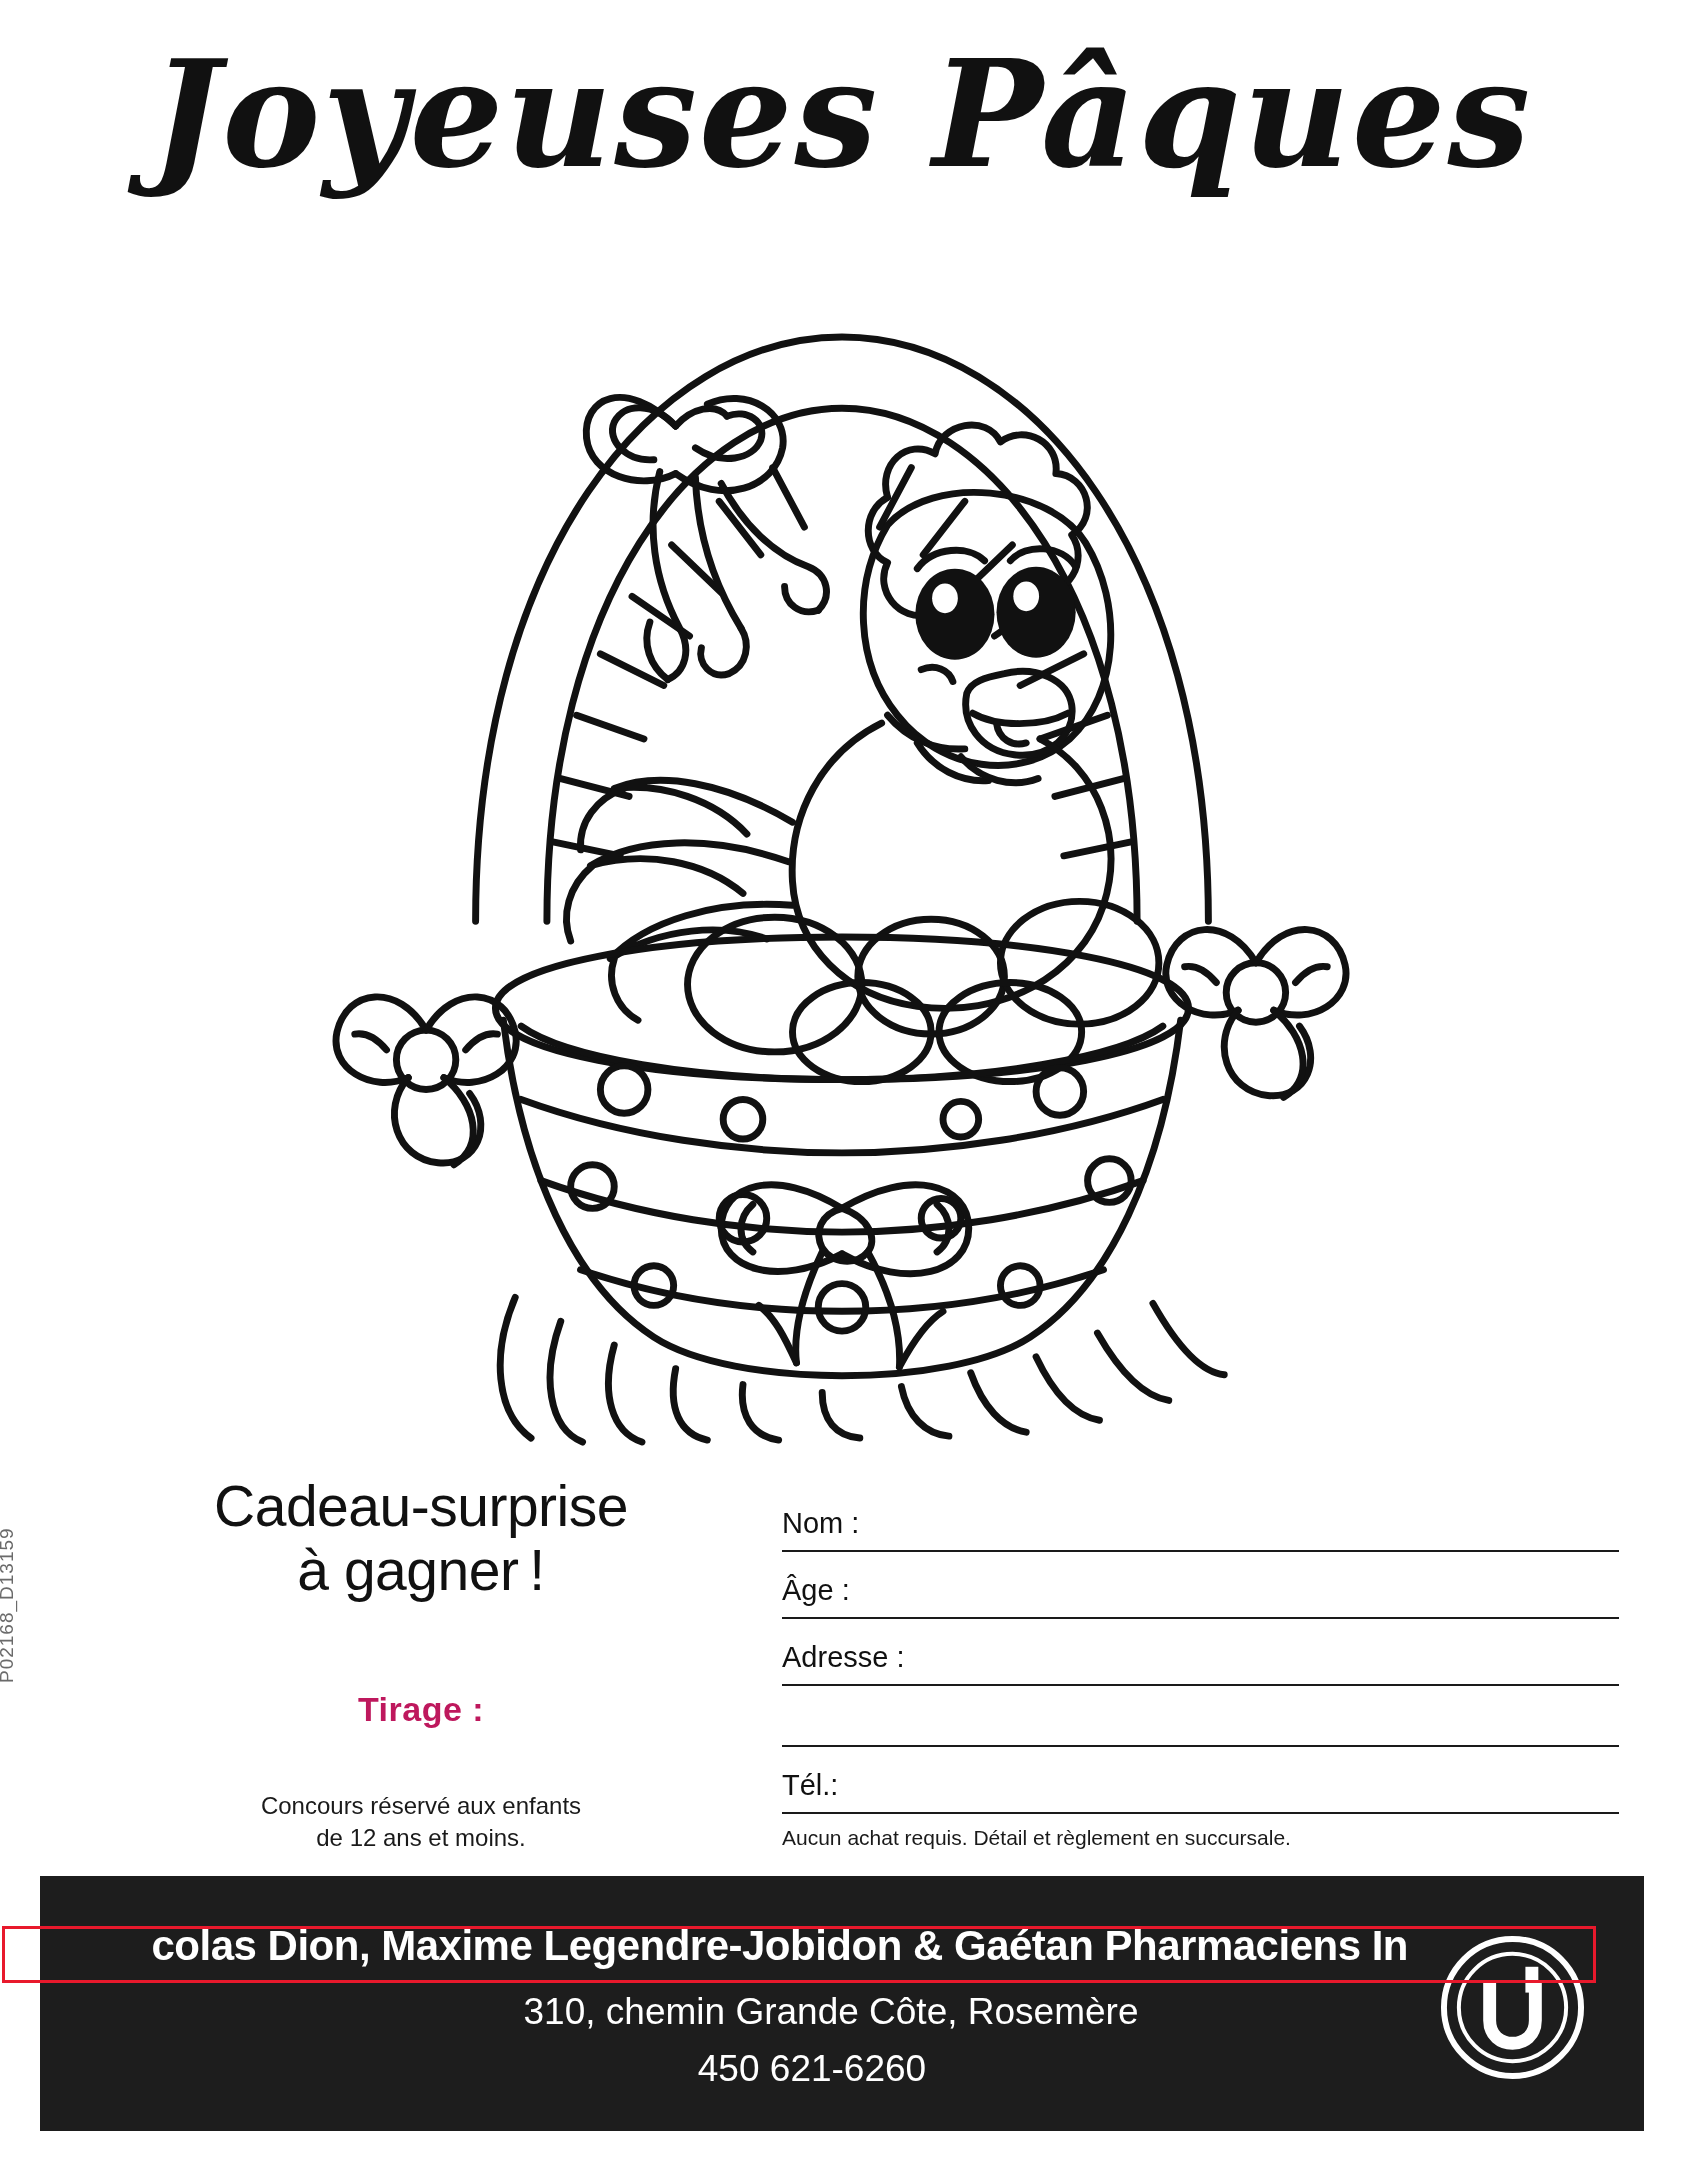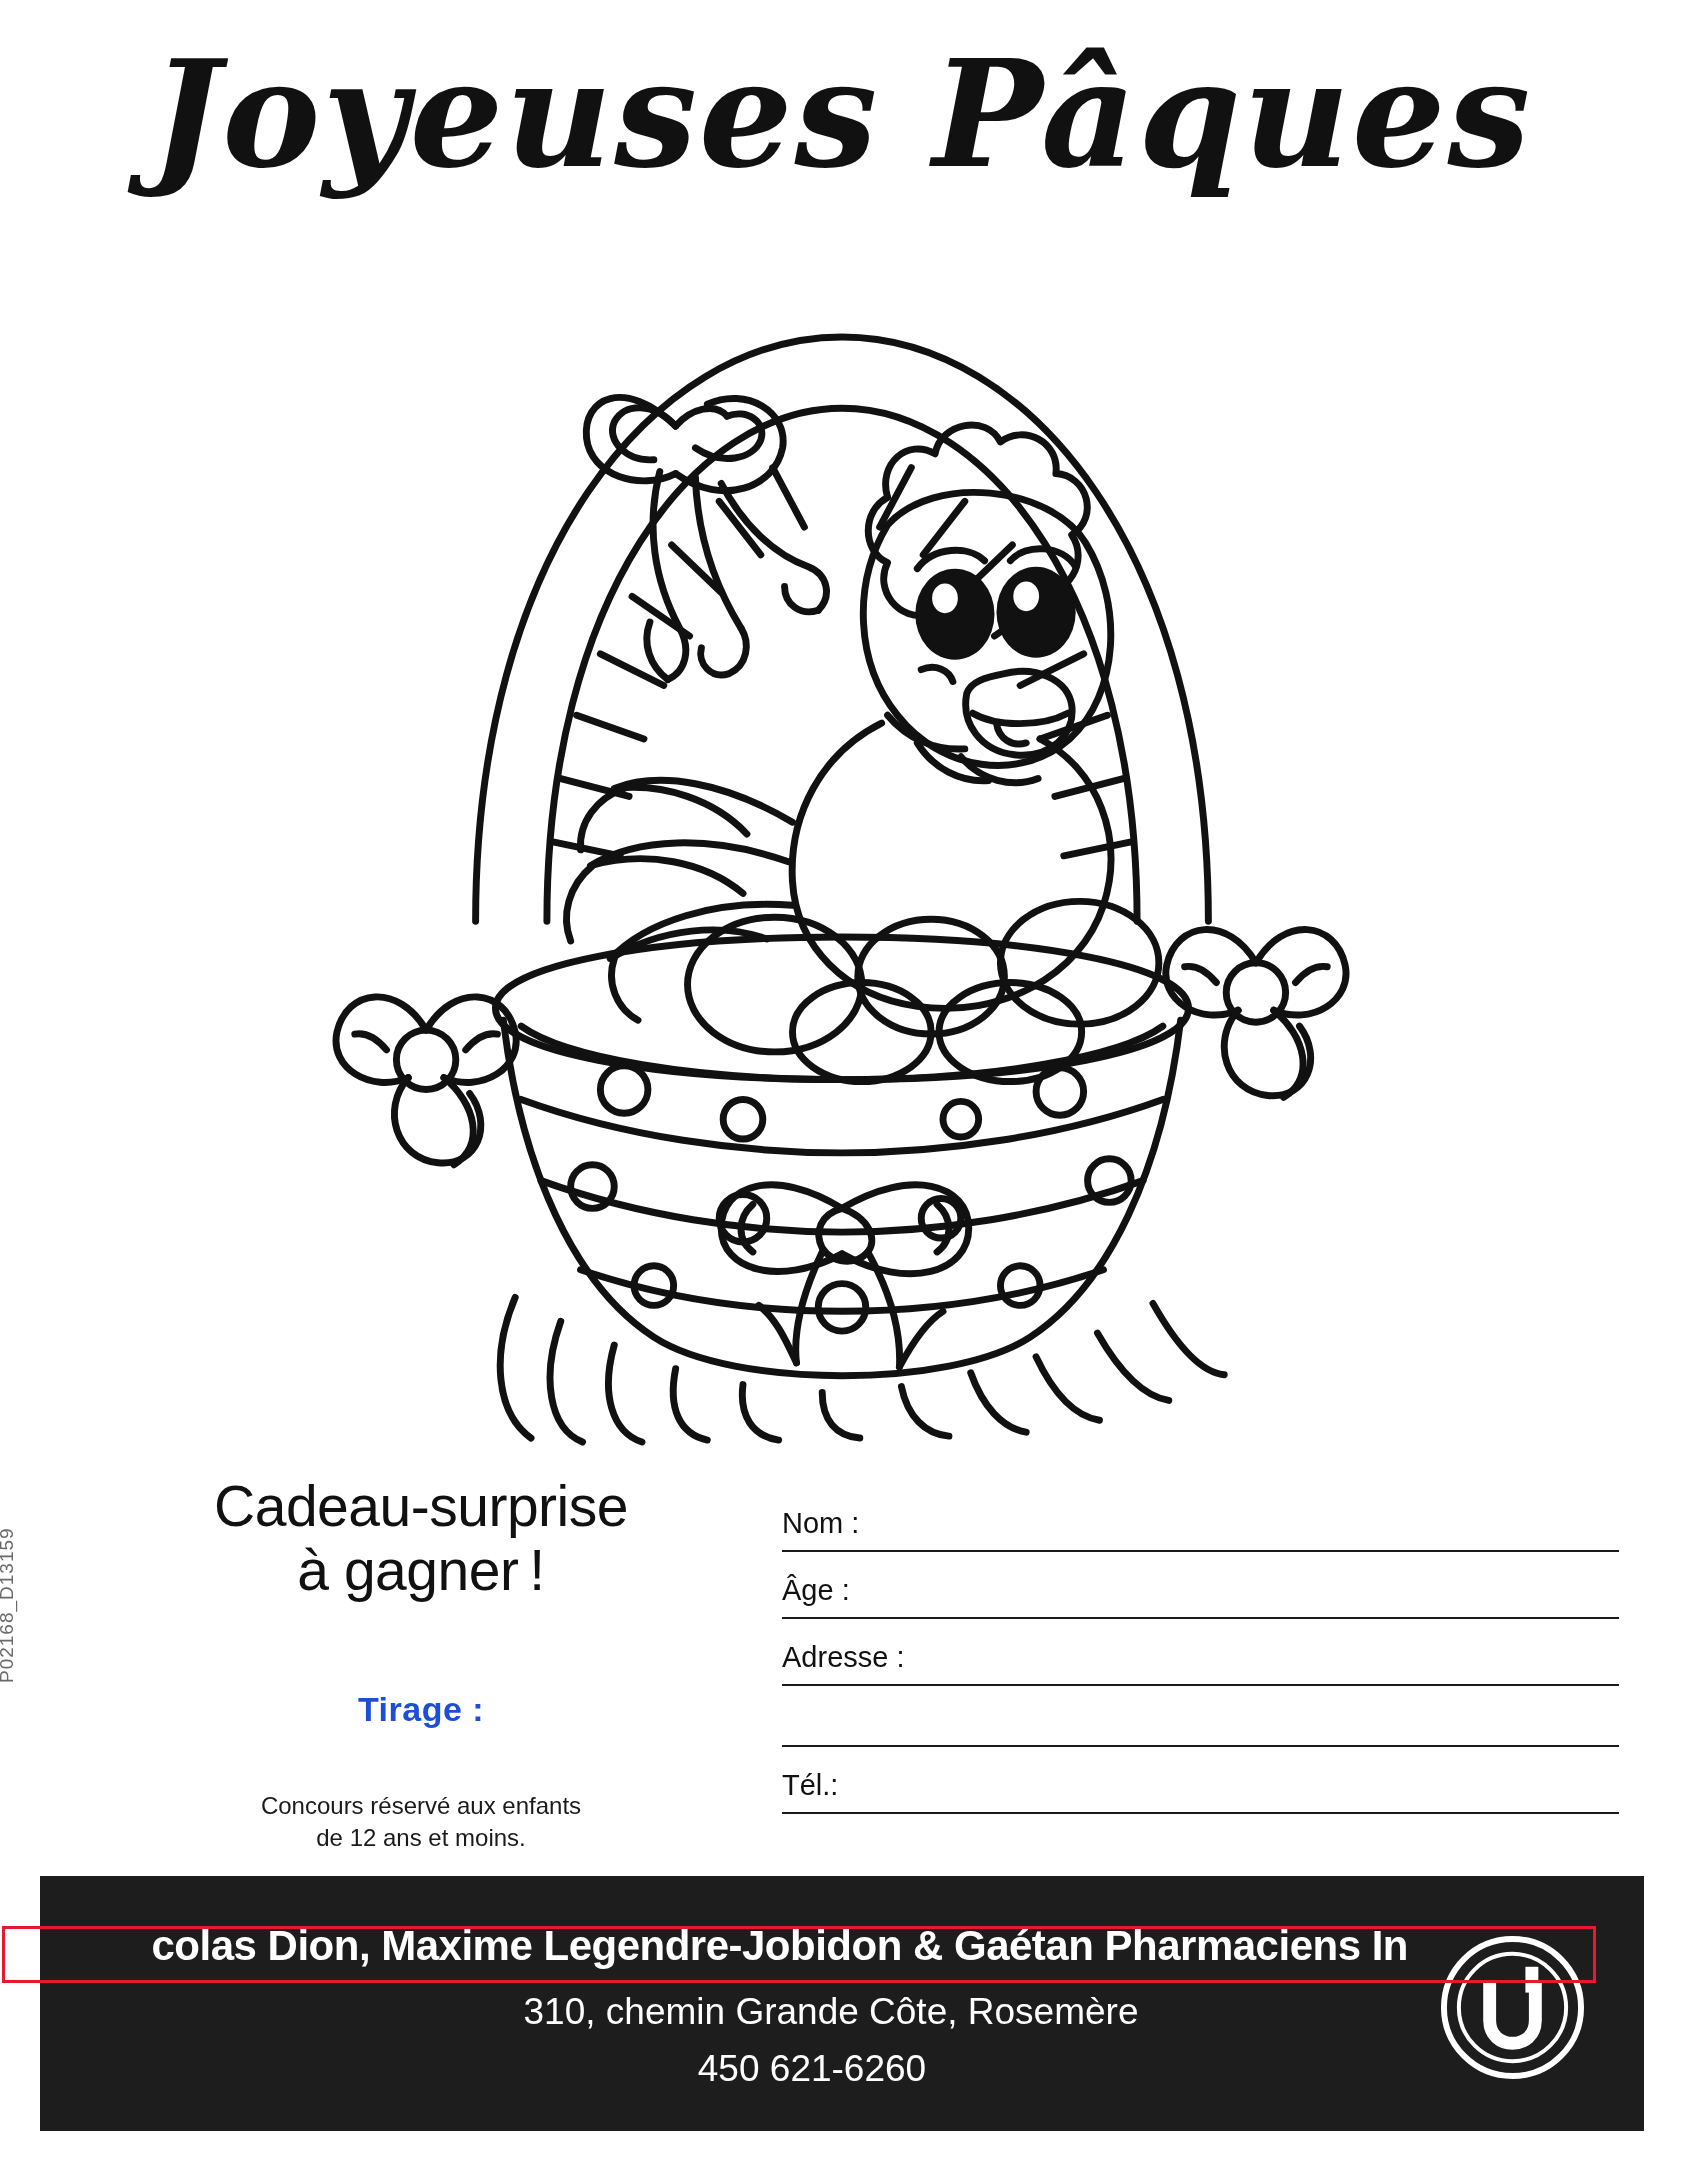"Tirage :" .draw-label { color: #1d4ed8 -> #be185d }
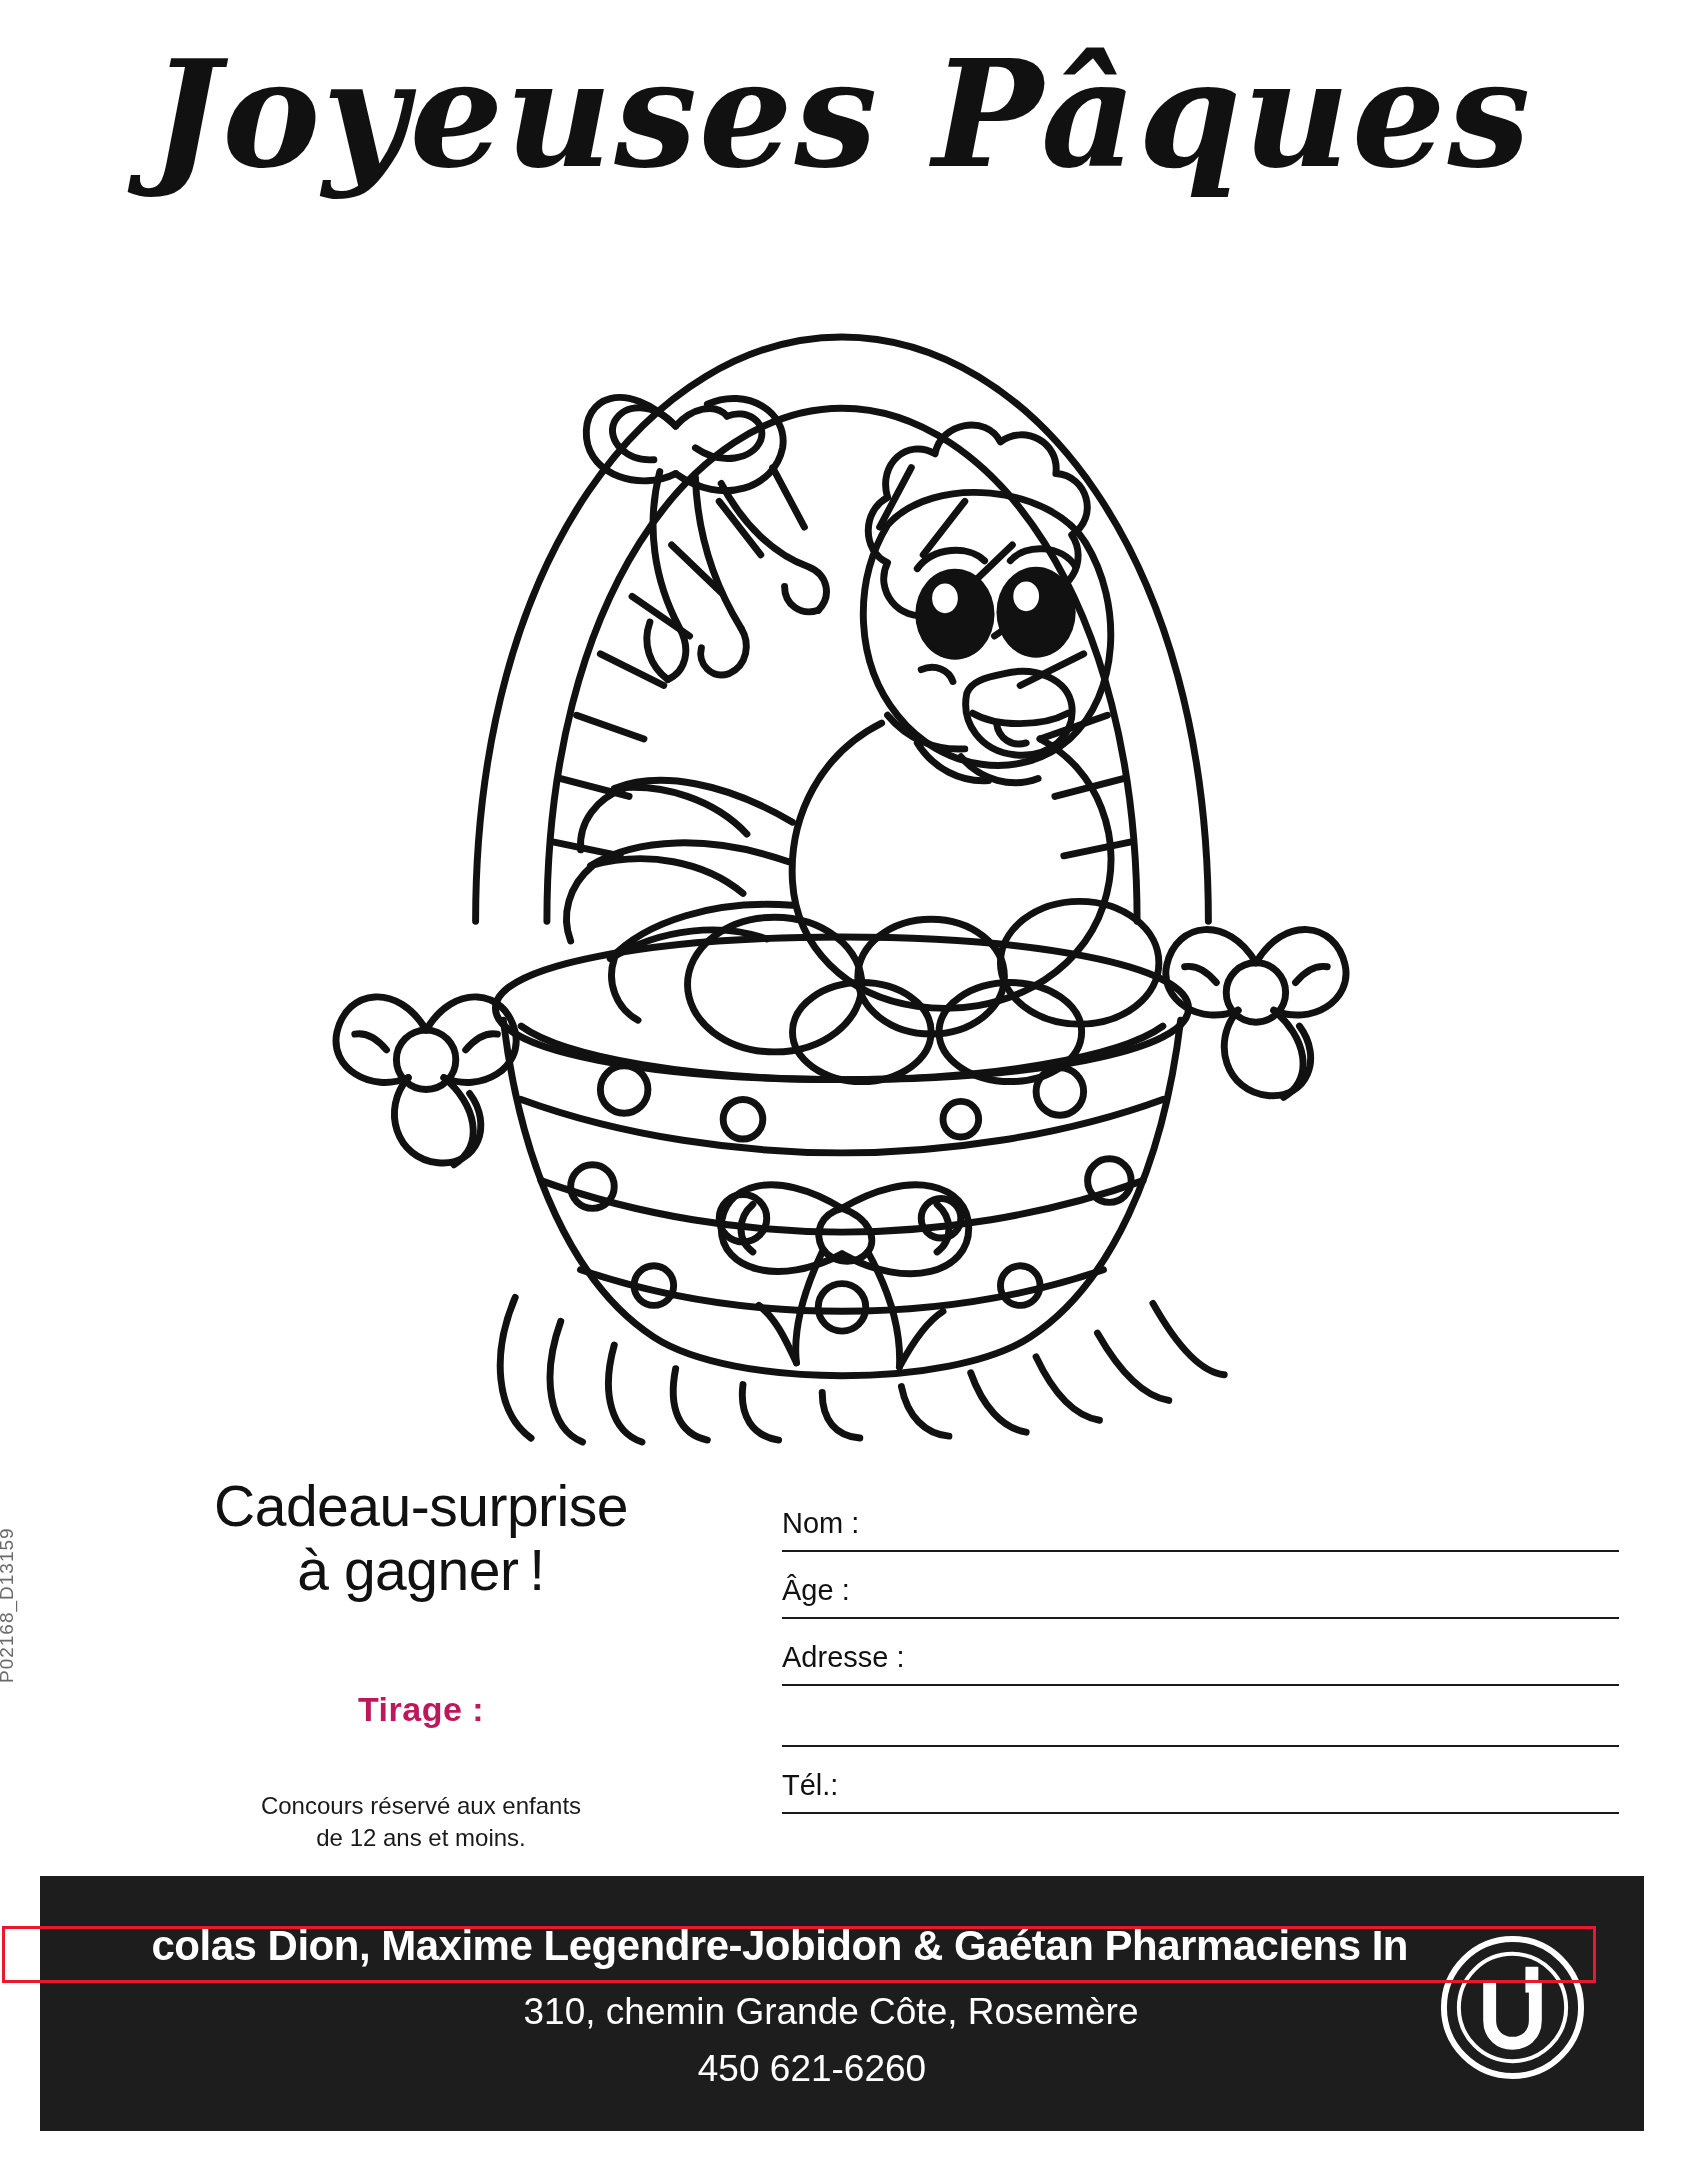"Aucun achat requis. Détail et" div.legal { html: none -> <div>Aucun achat requis. Détail et règlement en succursale.</div> }
